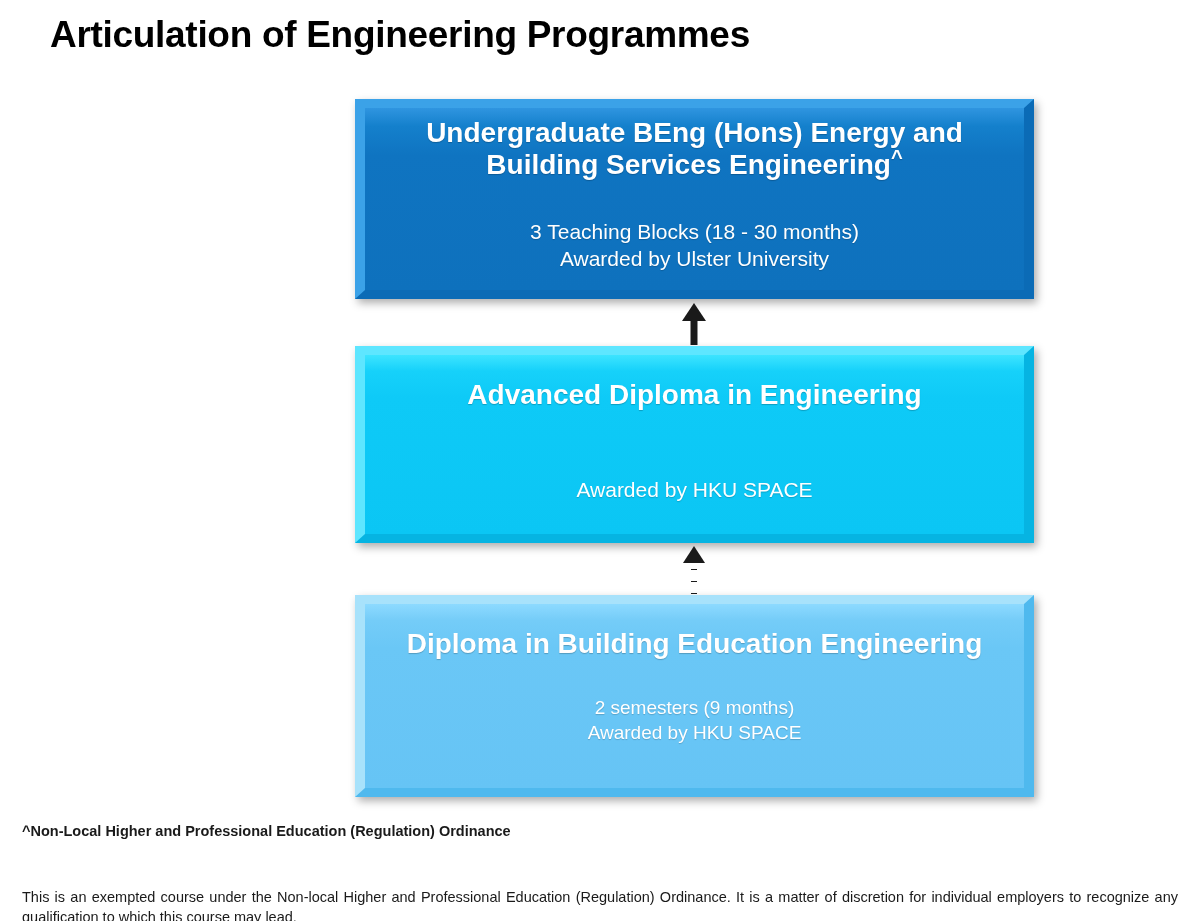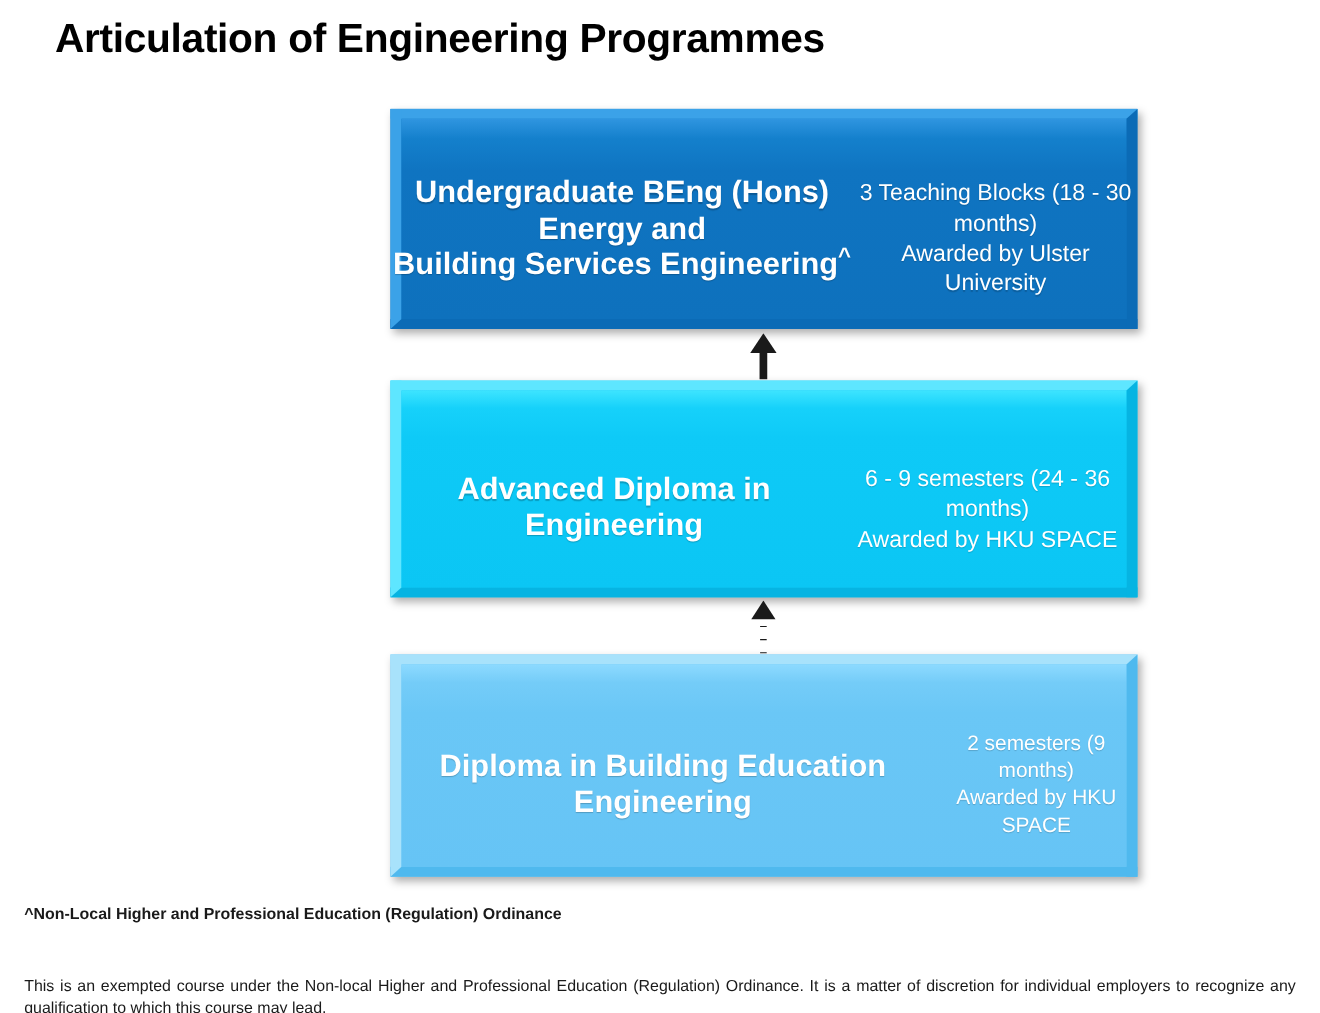"Undergraduate BEng (Hons) Energy and" .box-content { flex-direction: row -> column }
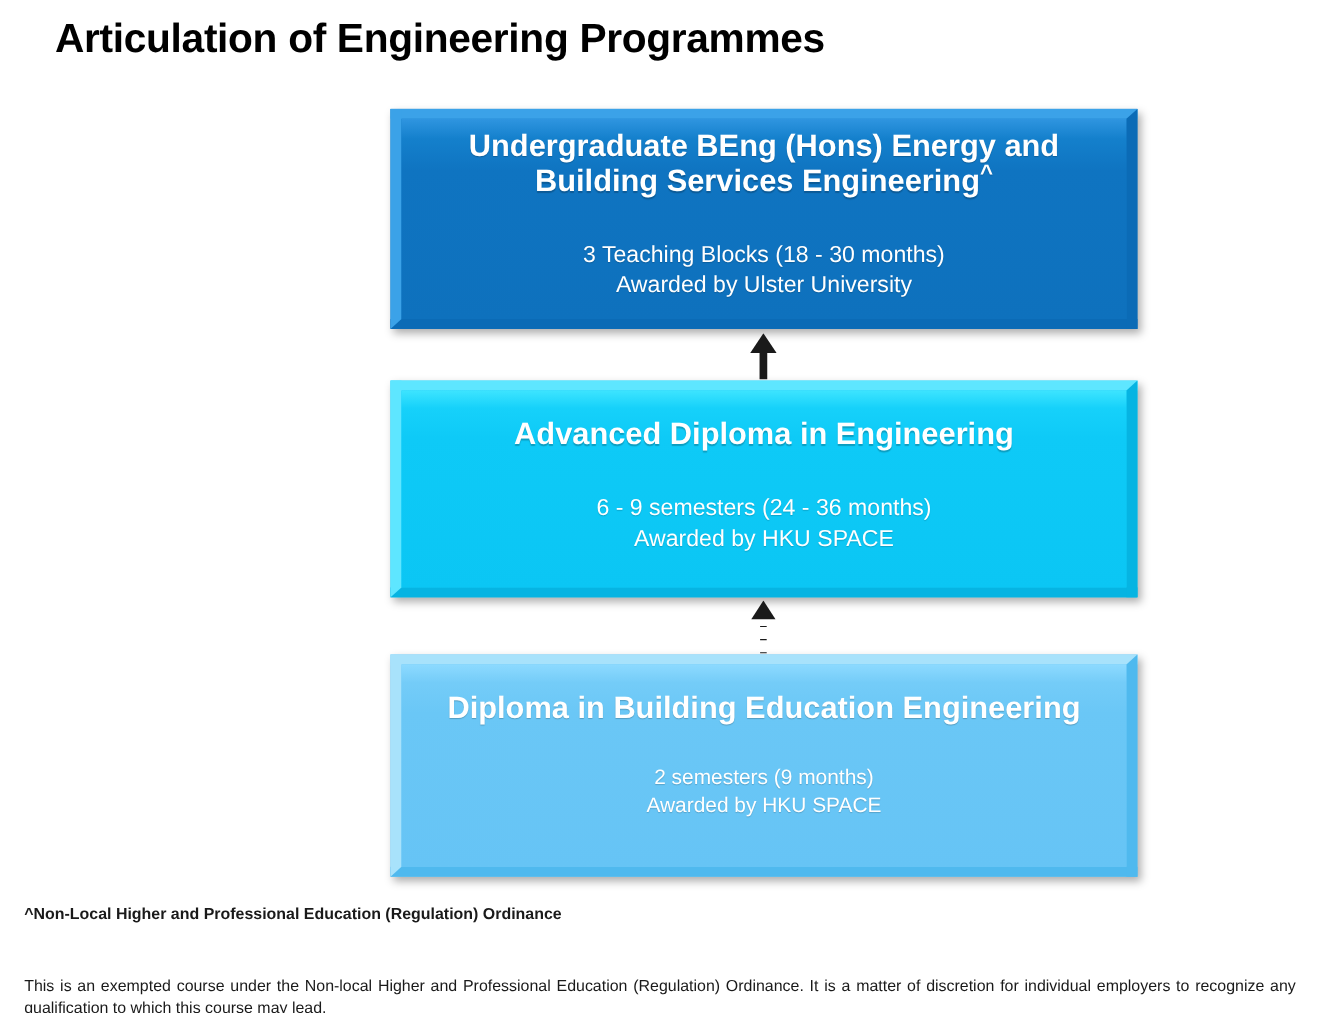"6 - 9 semesters (24" span { html: <span>6 - 9 semesters (24 - 36 months)</span> -> none }
